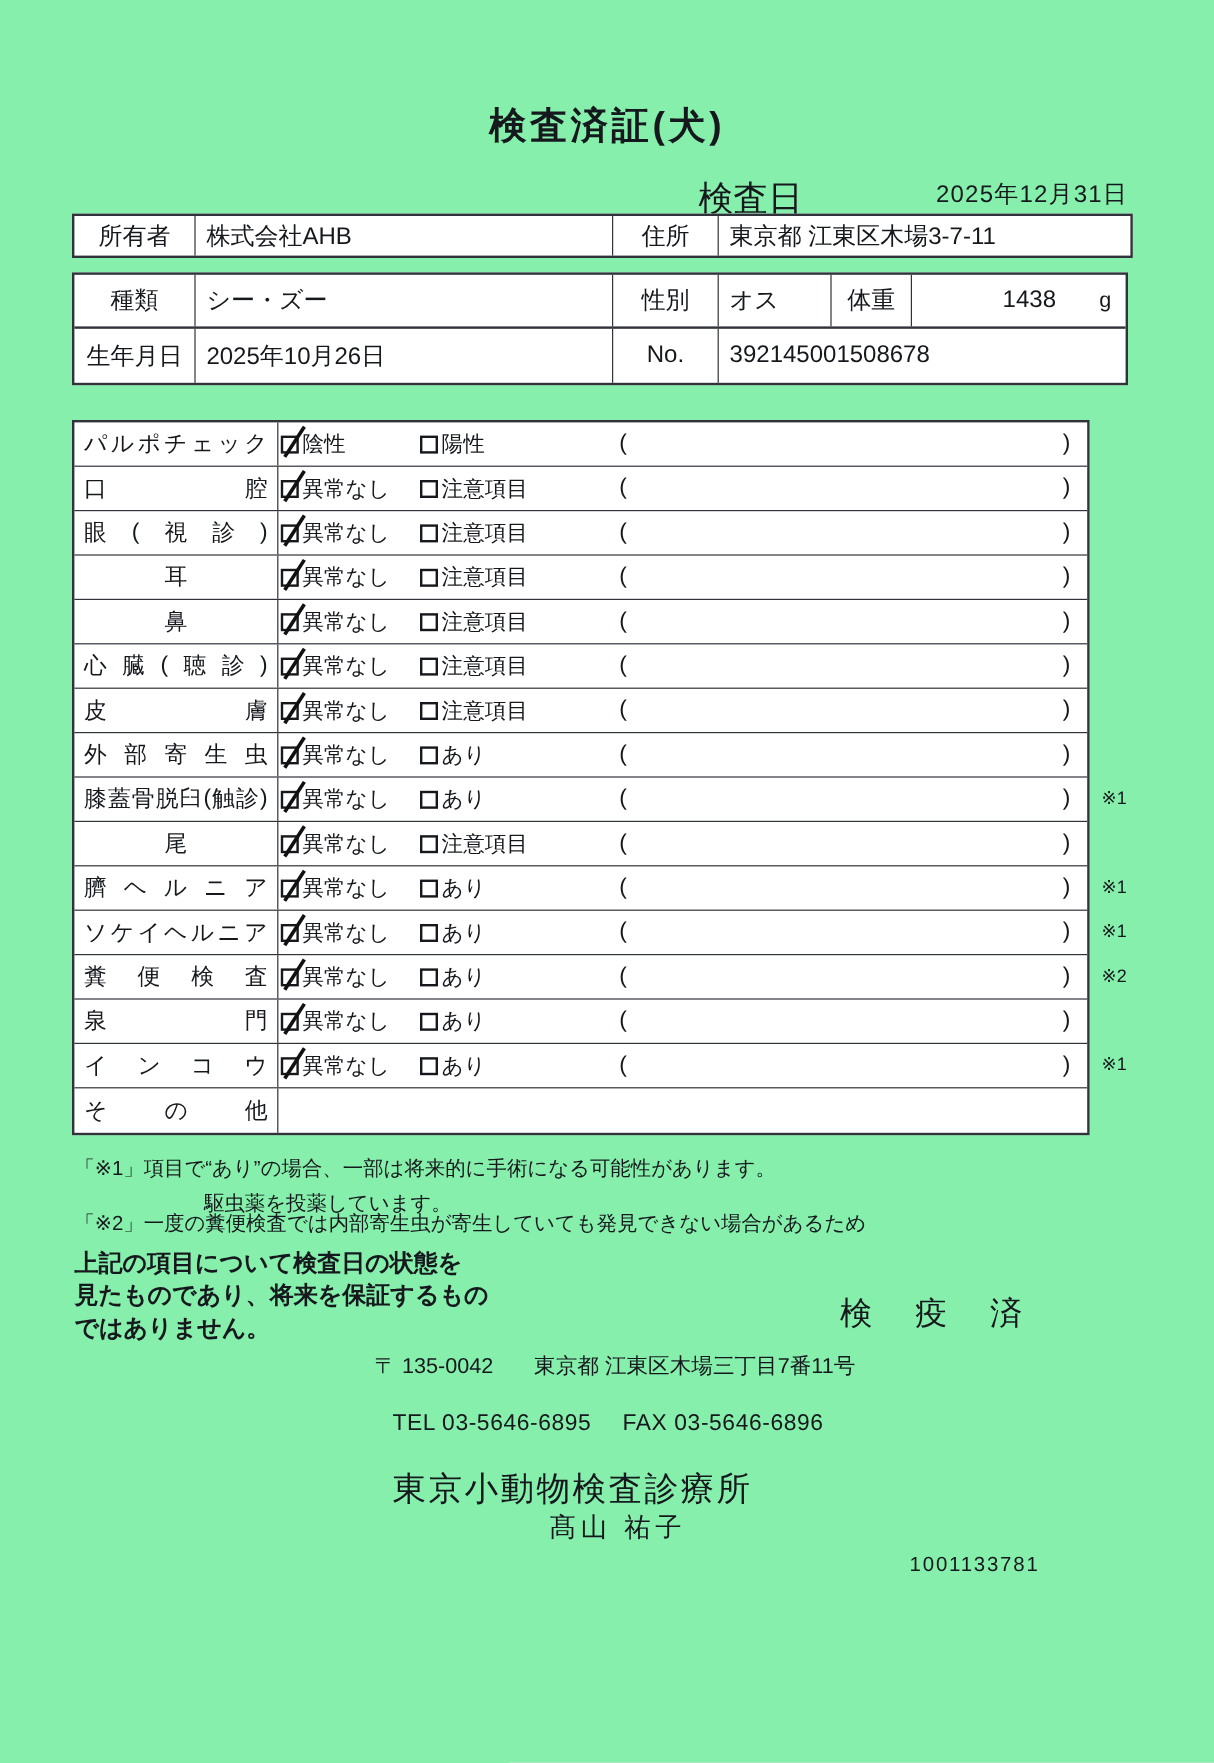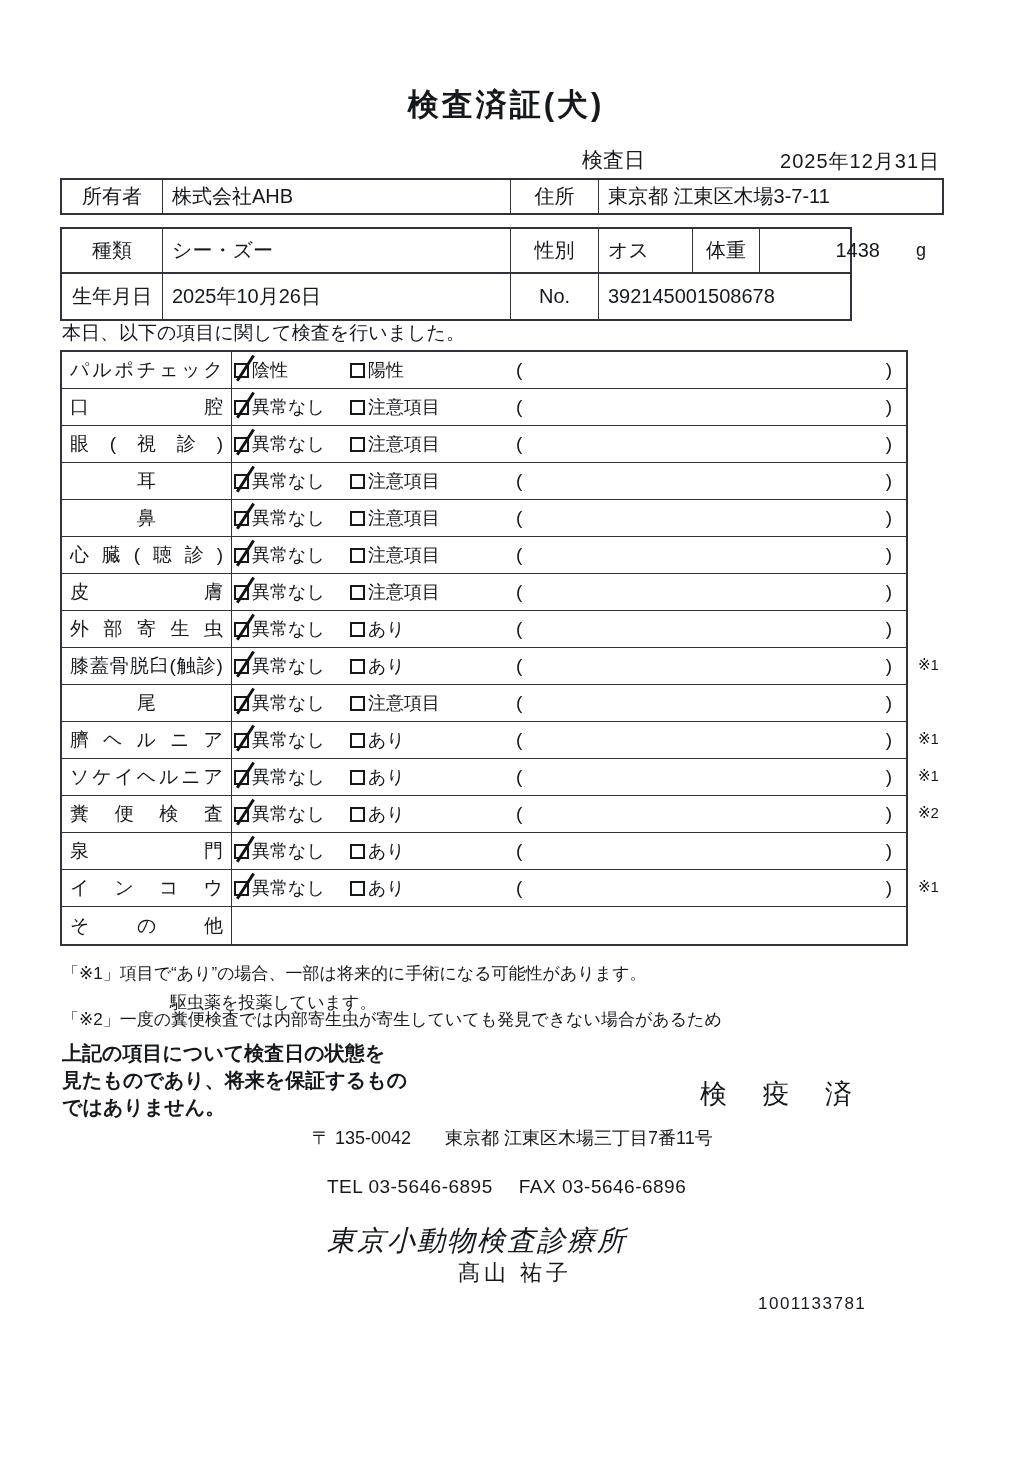"検査済証(犬)" .page { background: #ffffff -> #86efac }
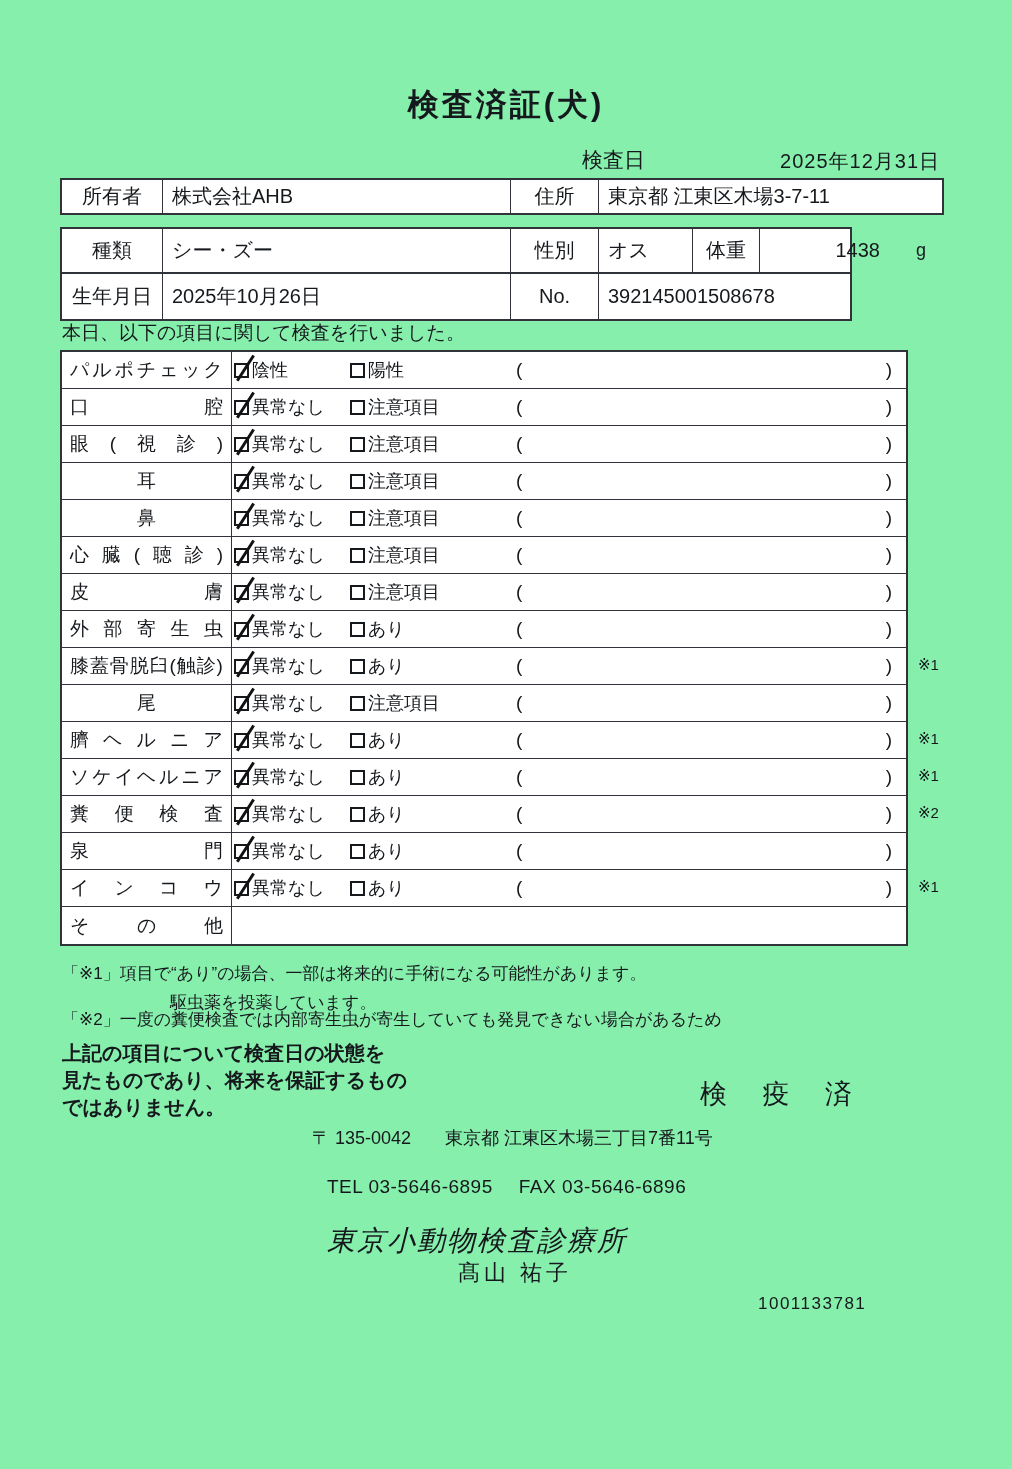"検査日" .insp-date-label { font-size: 21px -> 29px }
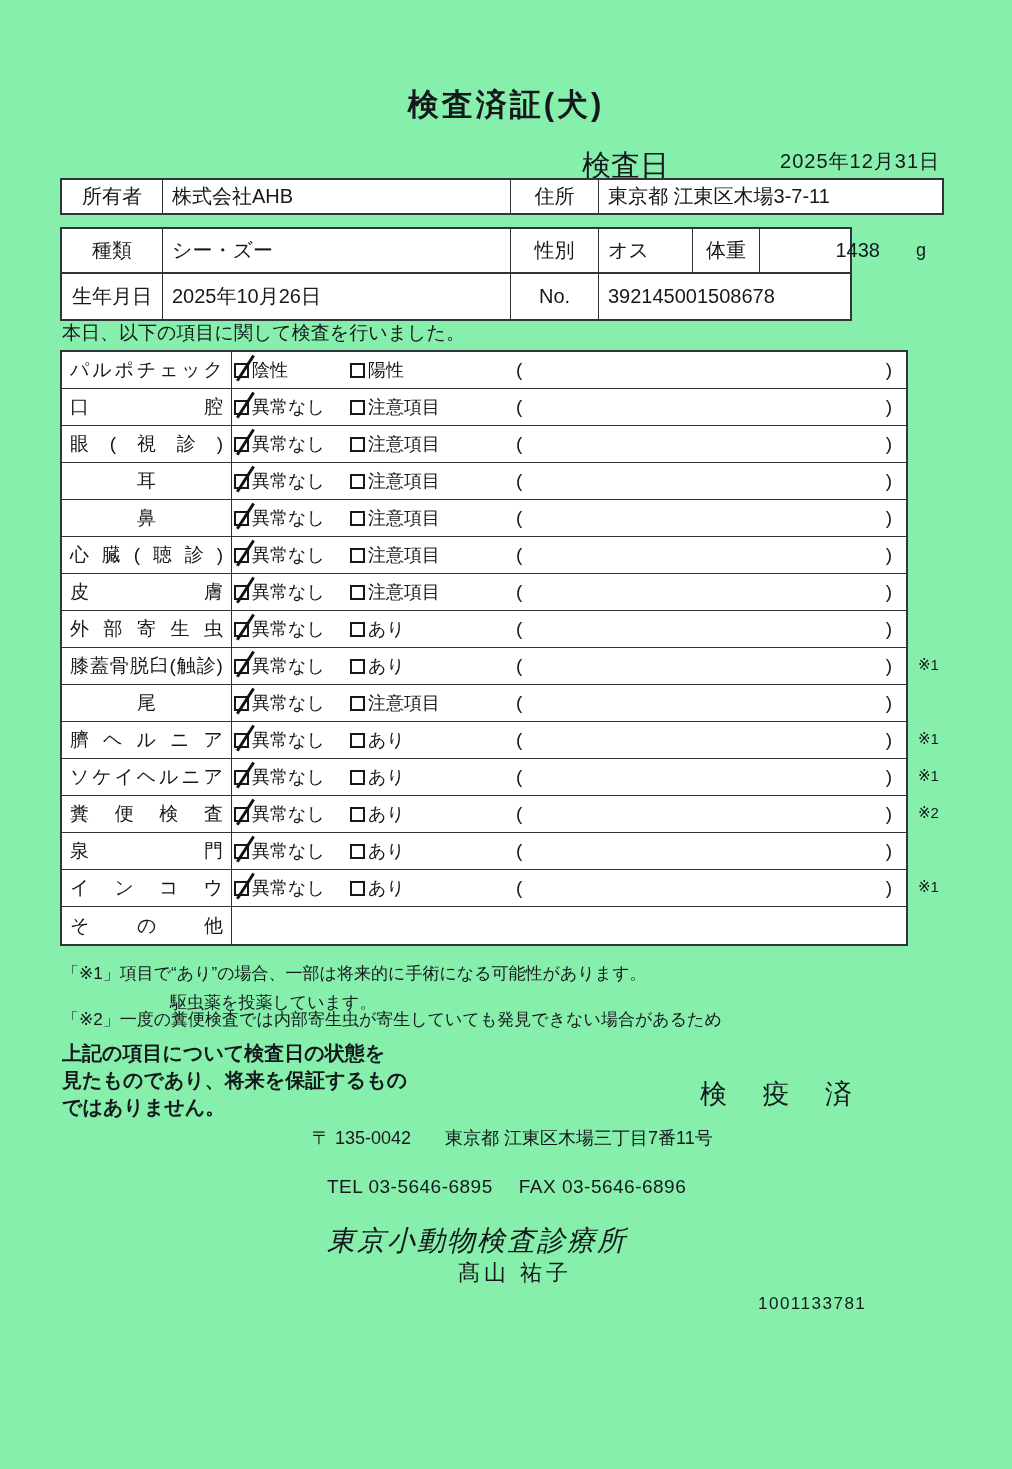"種類" #animal-table { width: 792px -> 880px }
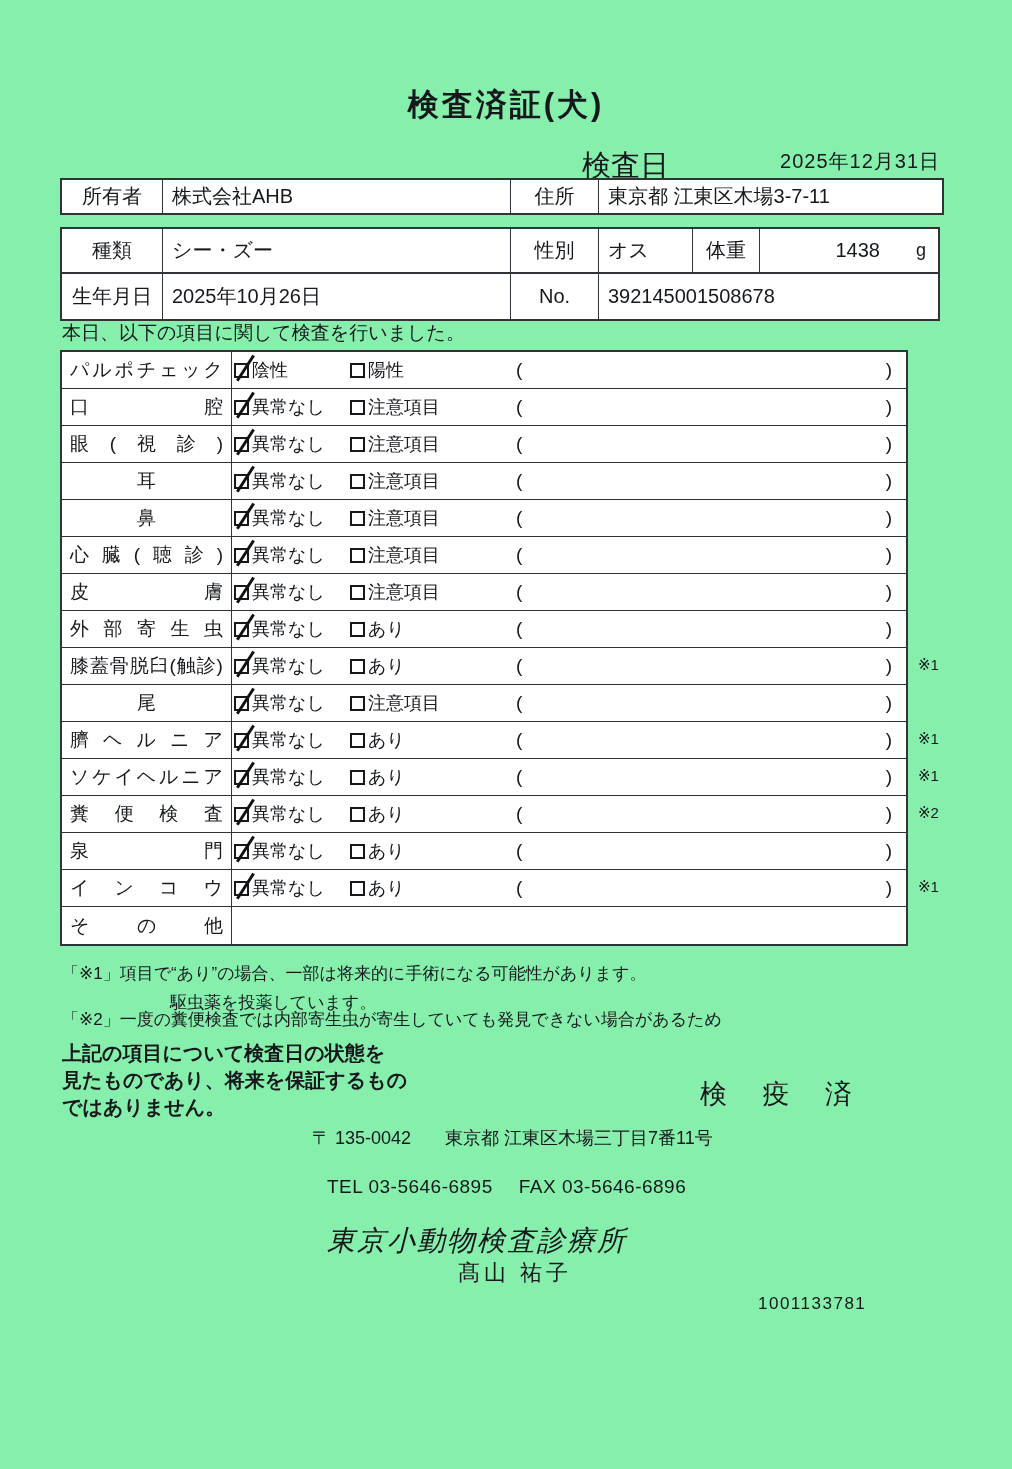"本日、以下の項目に関して検査を行いました。" div.intro { html: <div>本日、以下の項目に関して検査を行いました。</div> -> none }
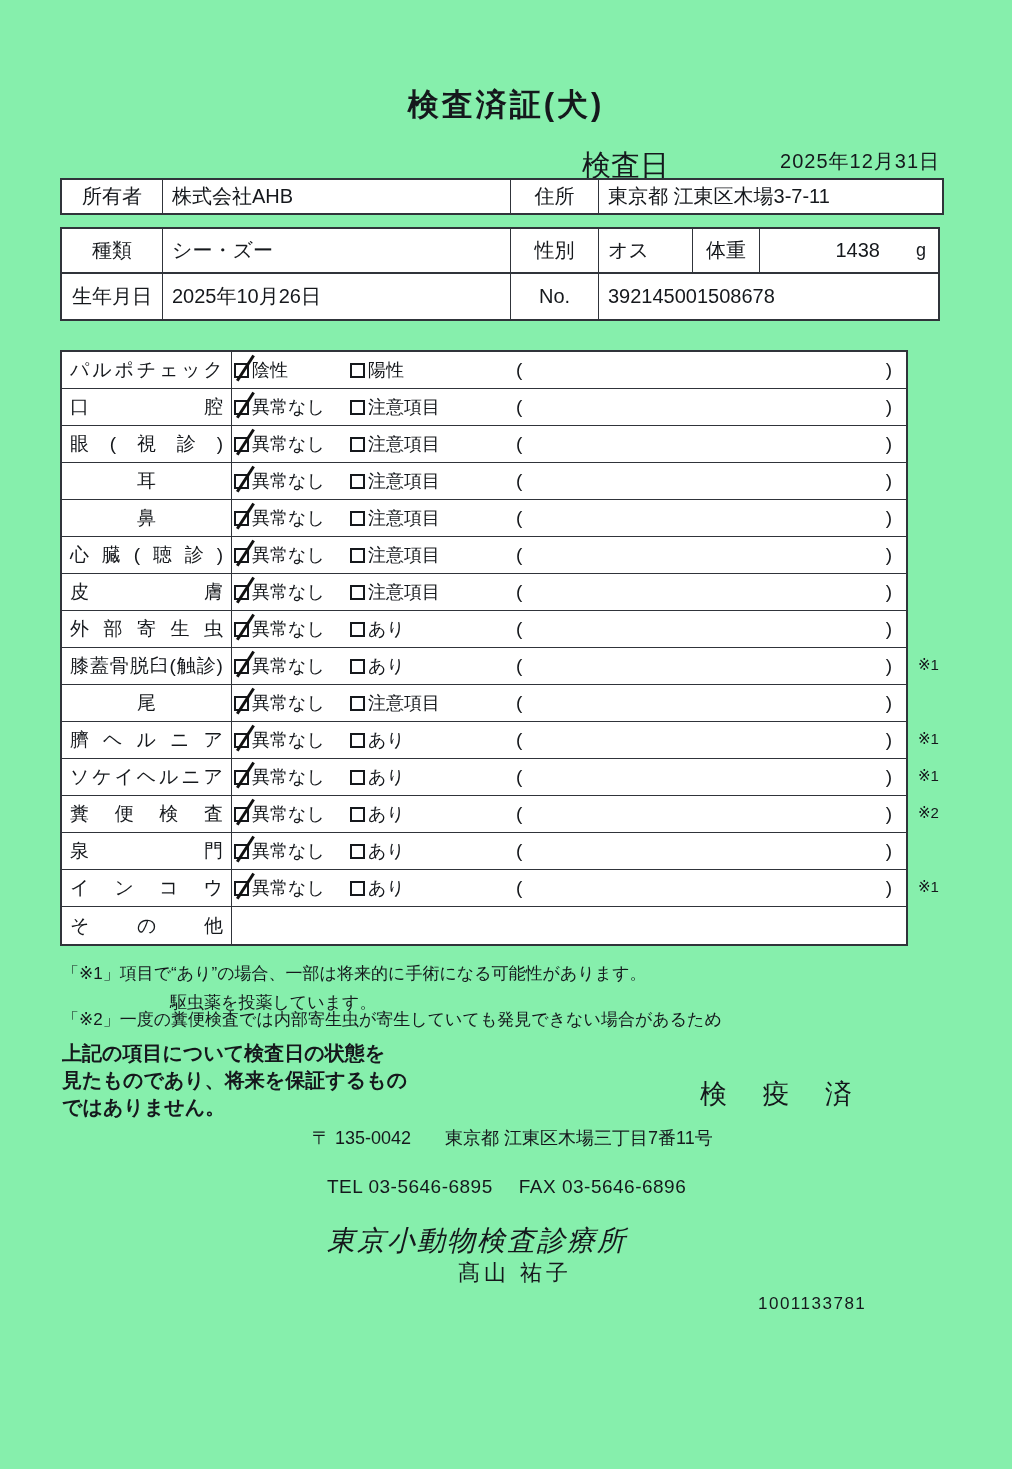"東京小動物検査診療所" .clinic-name { font-style: italic -> none }
